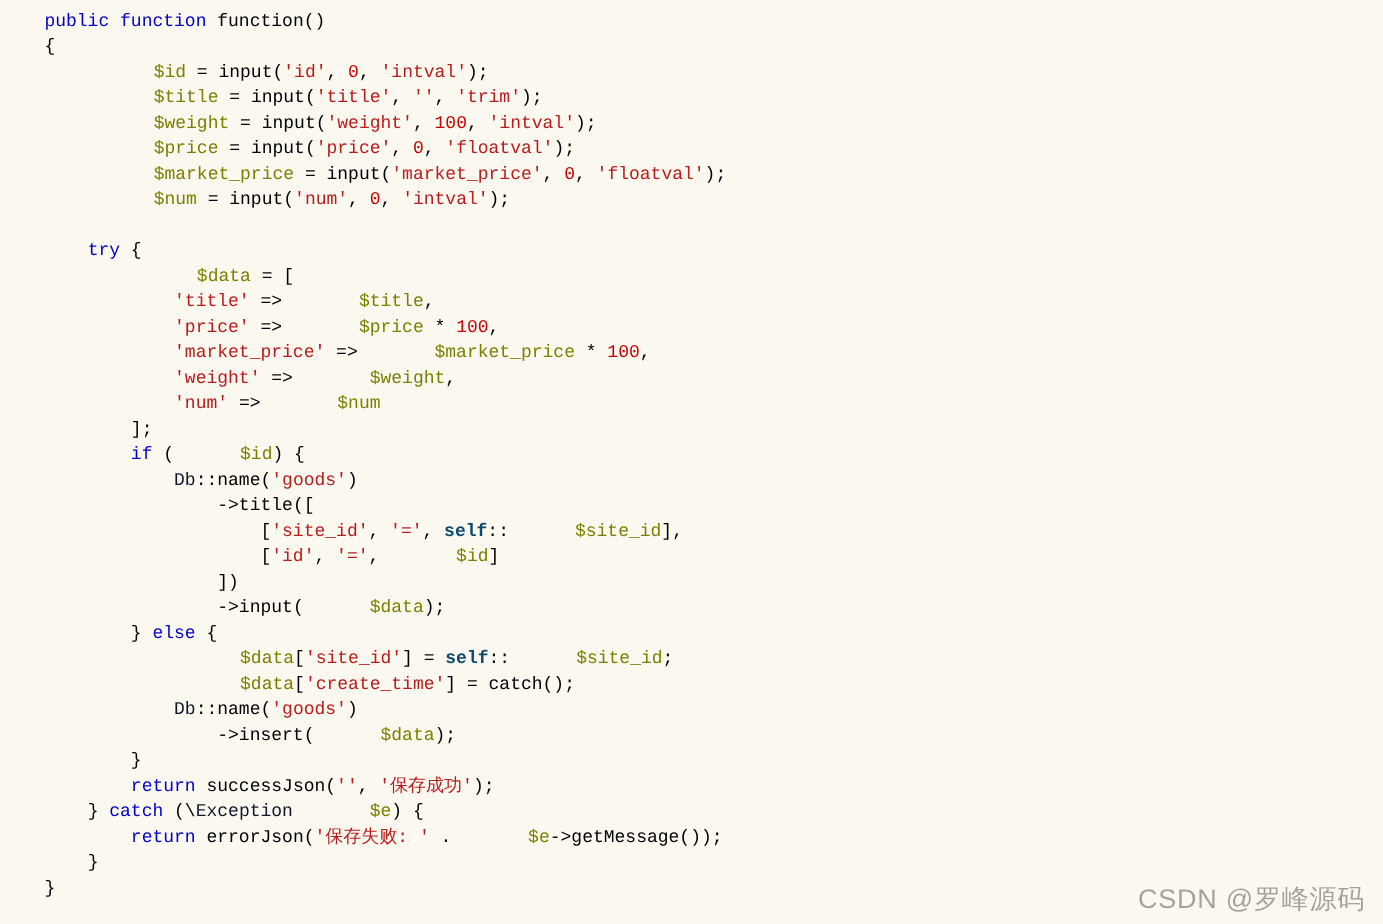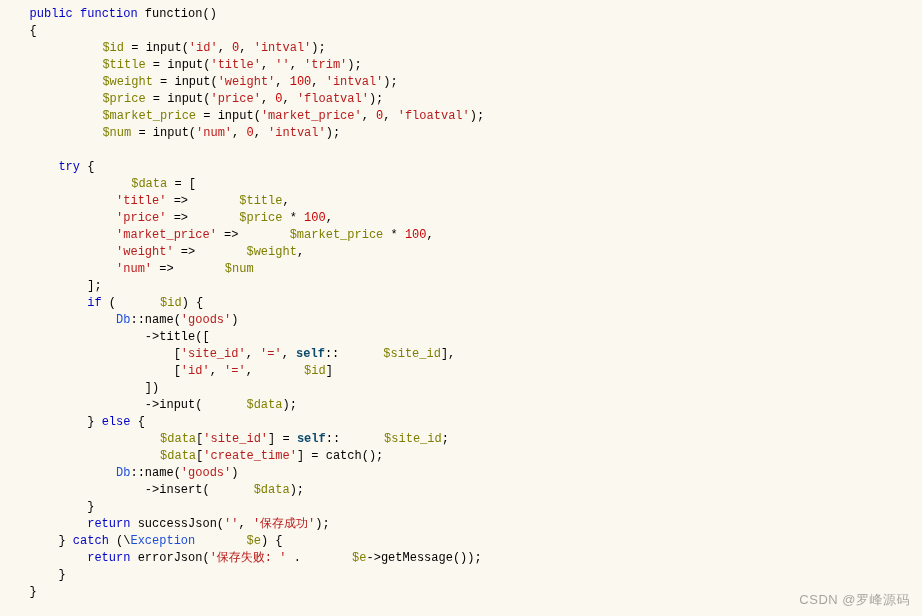"Db" .cls { color: #1d4ed8 -> #0f172a }
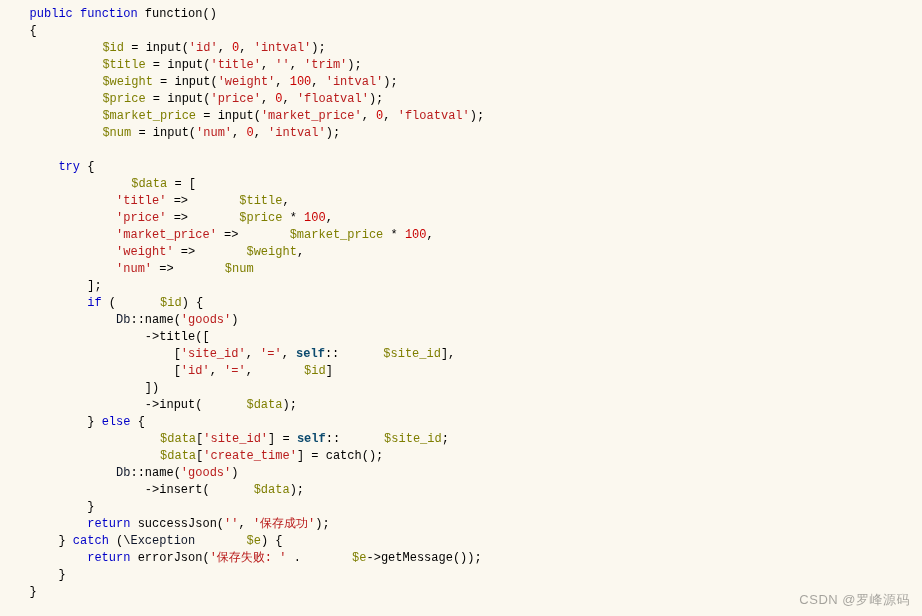"CSDN @罗峰源码" .watermark { font-size: 13px -> 18px }
